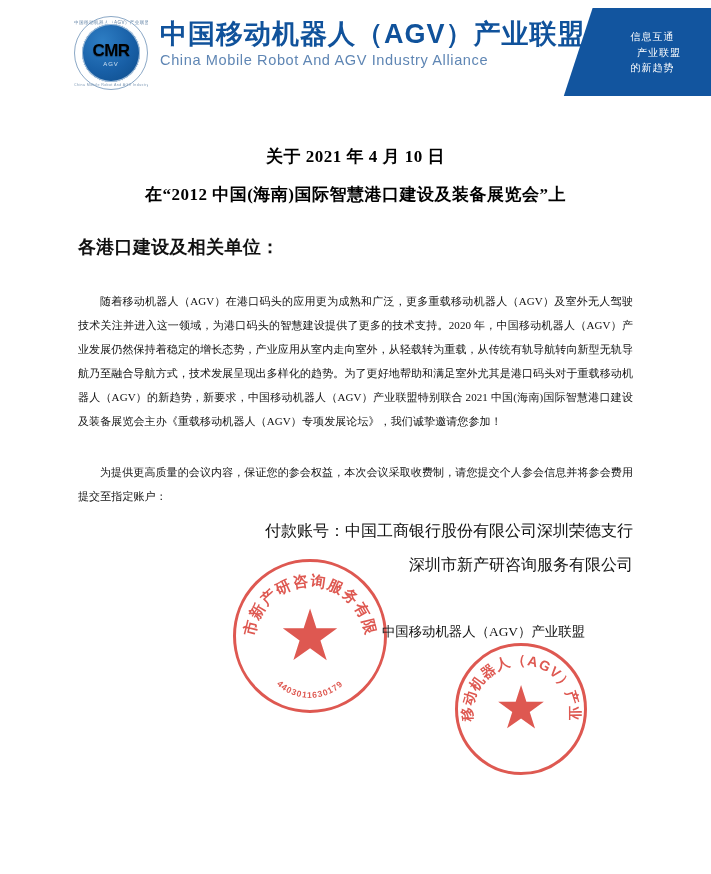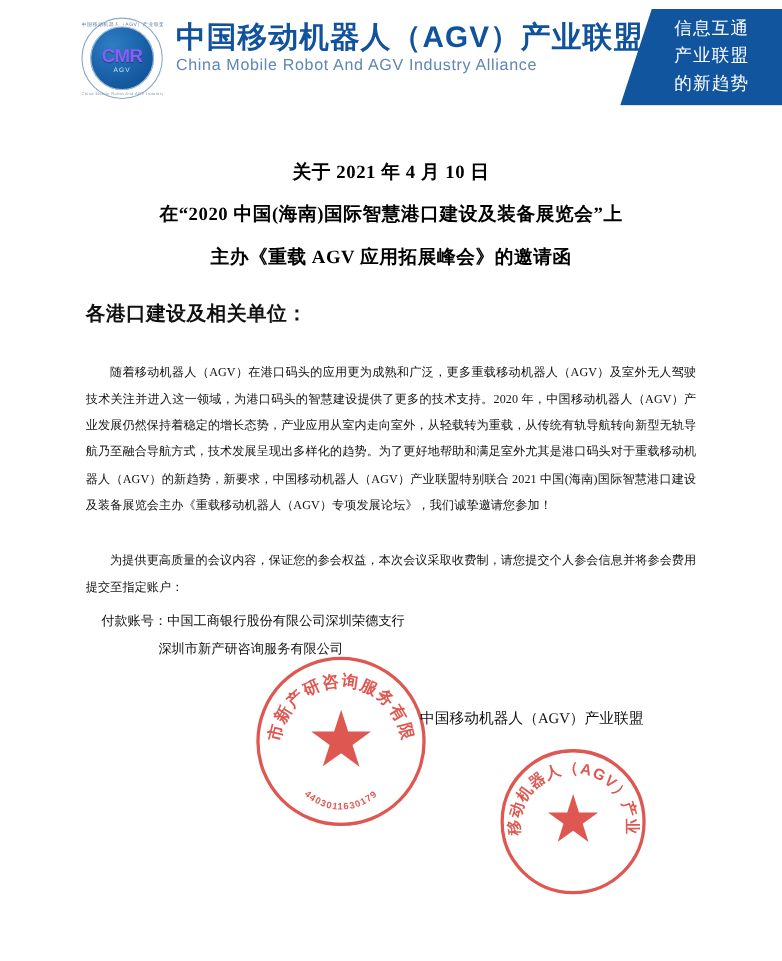"信息互通" .slogan-text { font-size: 16px -> 10px; text-align: right -> center }
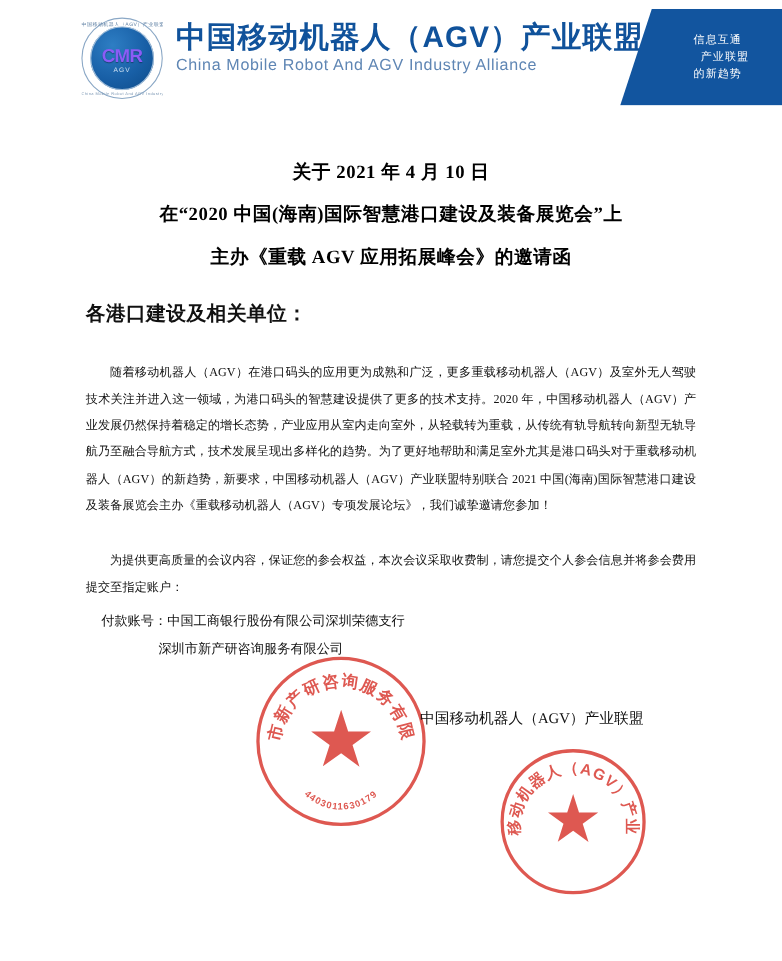"CMR" .logo-mark .cmr { color: #8b5cf6 -> #000000 }
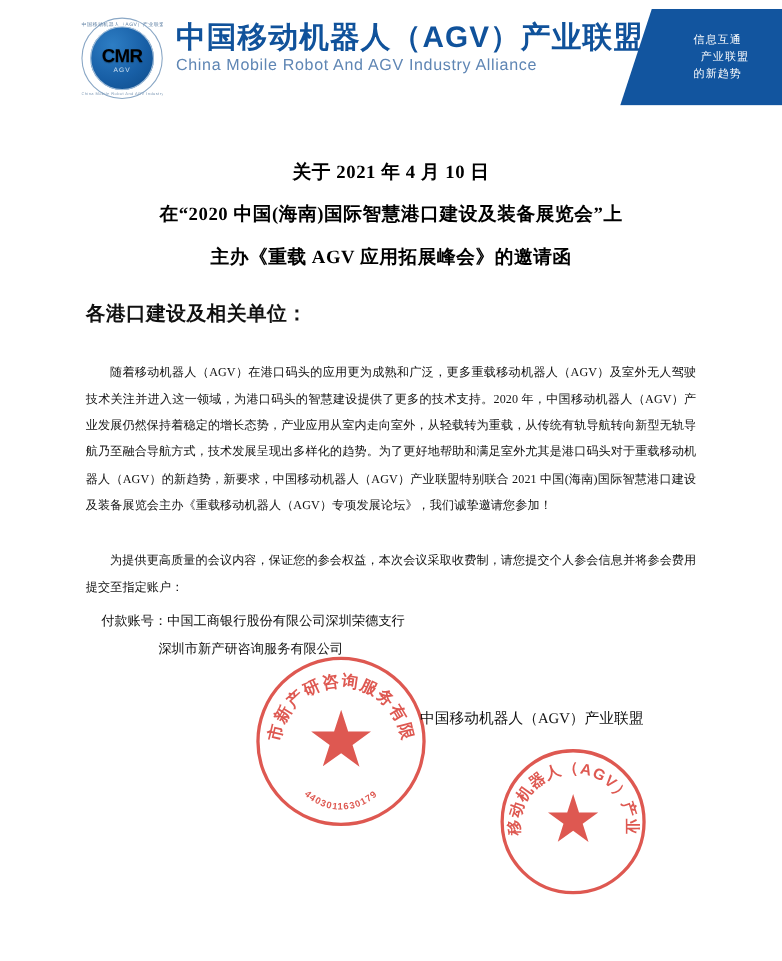"在“2020 中国(海南)国际智慧港口建设及装备展览会”上" div.title-line { text: 2020 -> 2012 }
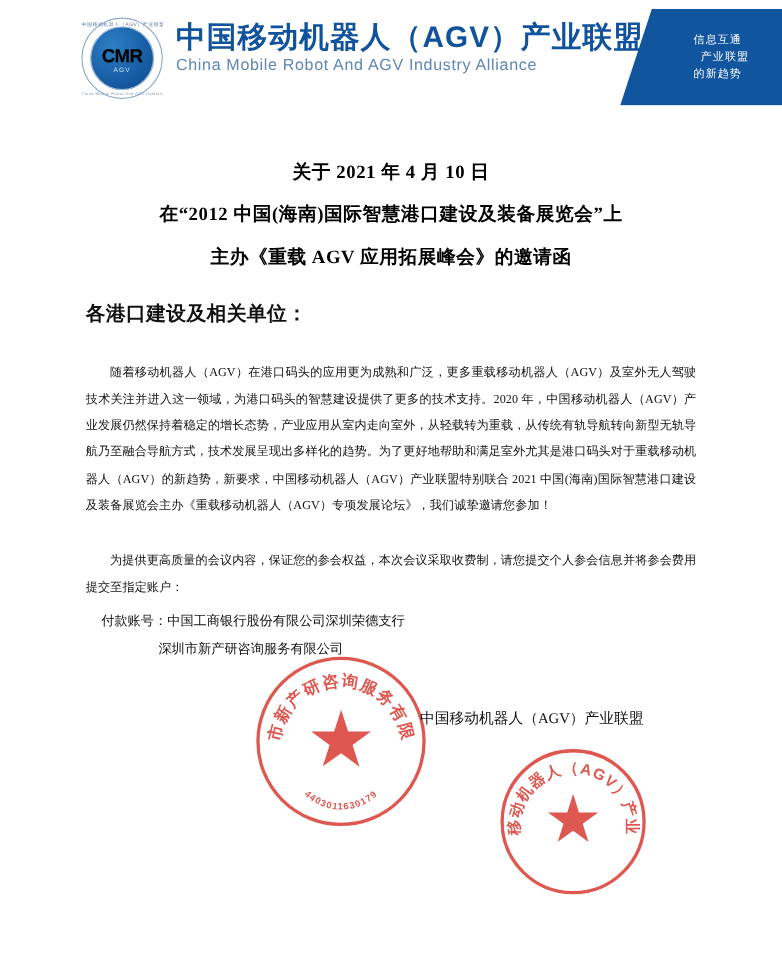"主办《重载 AGV 应用拓展峰会》的邀请函" div.title-line { html: <div>主办《重载 AGV 应用拓展峰会》的邀请函</div> -> none }
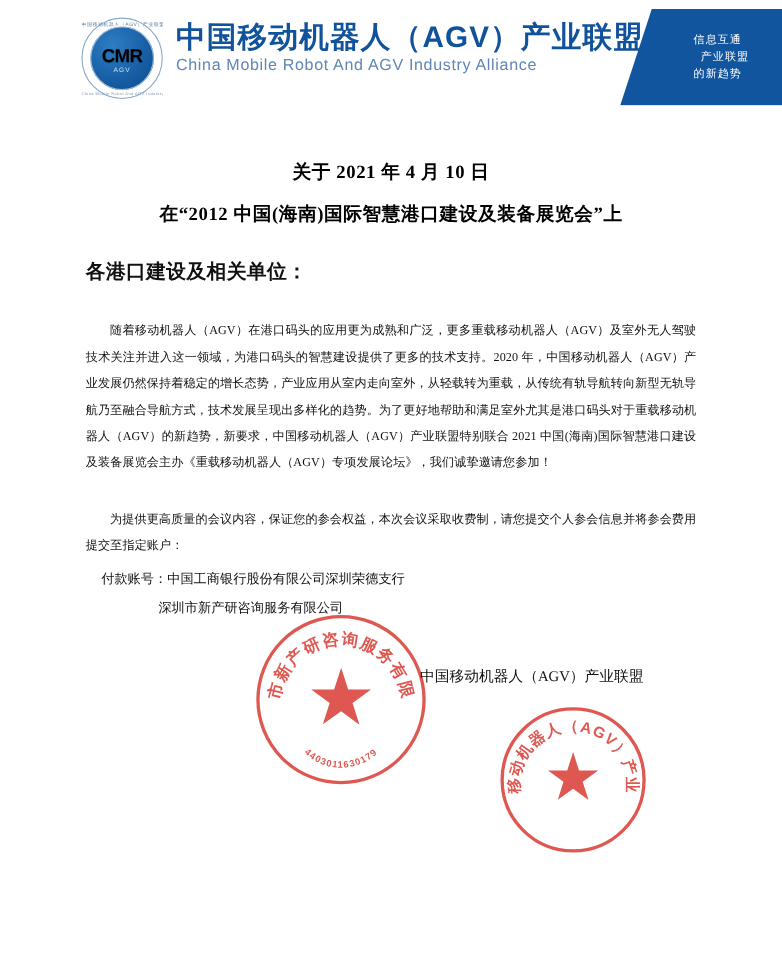"付款账号：中国工商银行股份有限公司深圳荣德支行" .bank-block { font-size: 12px -> 16px; text-align: none -> right }
